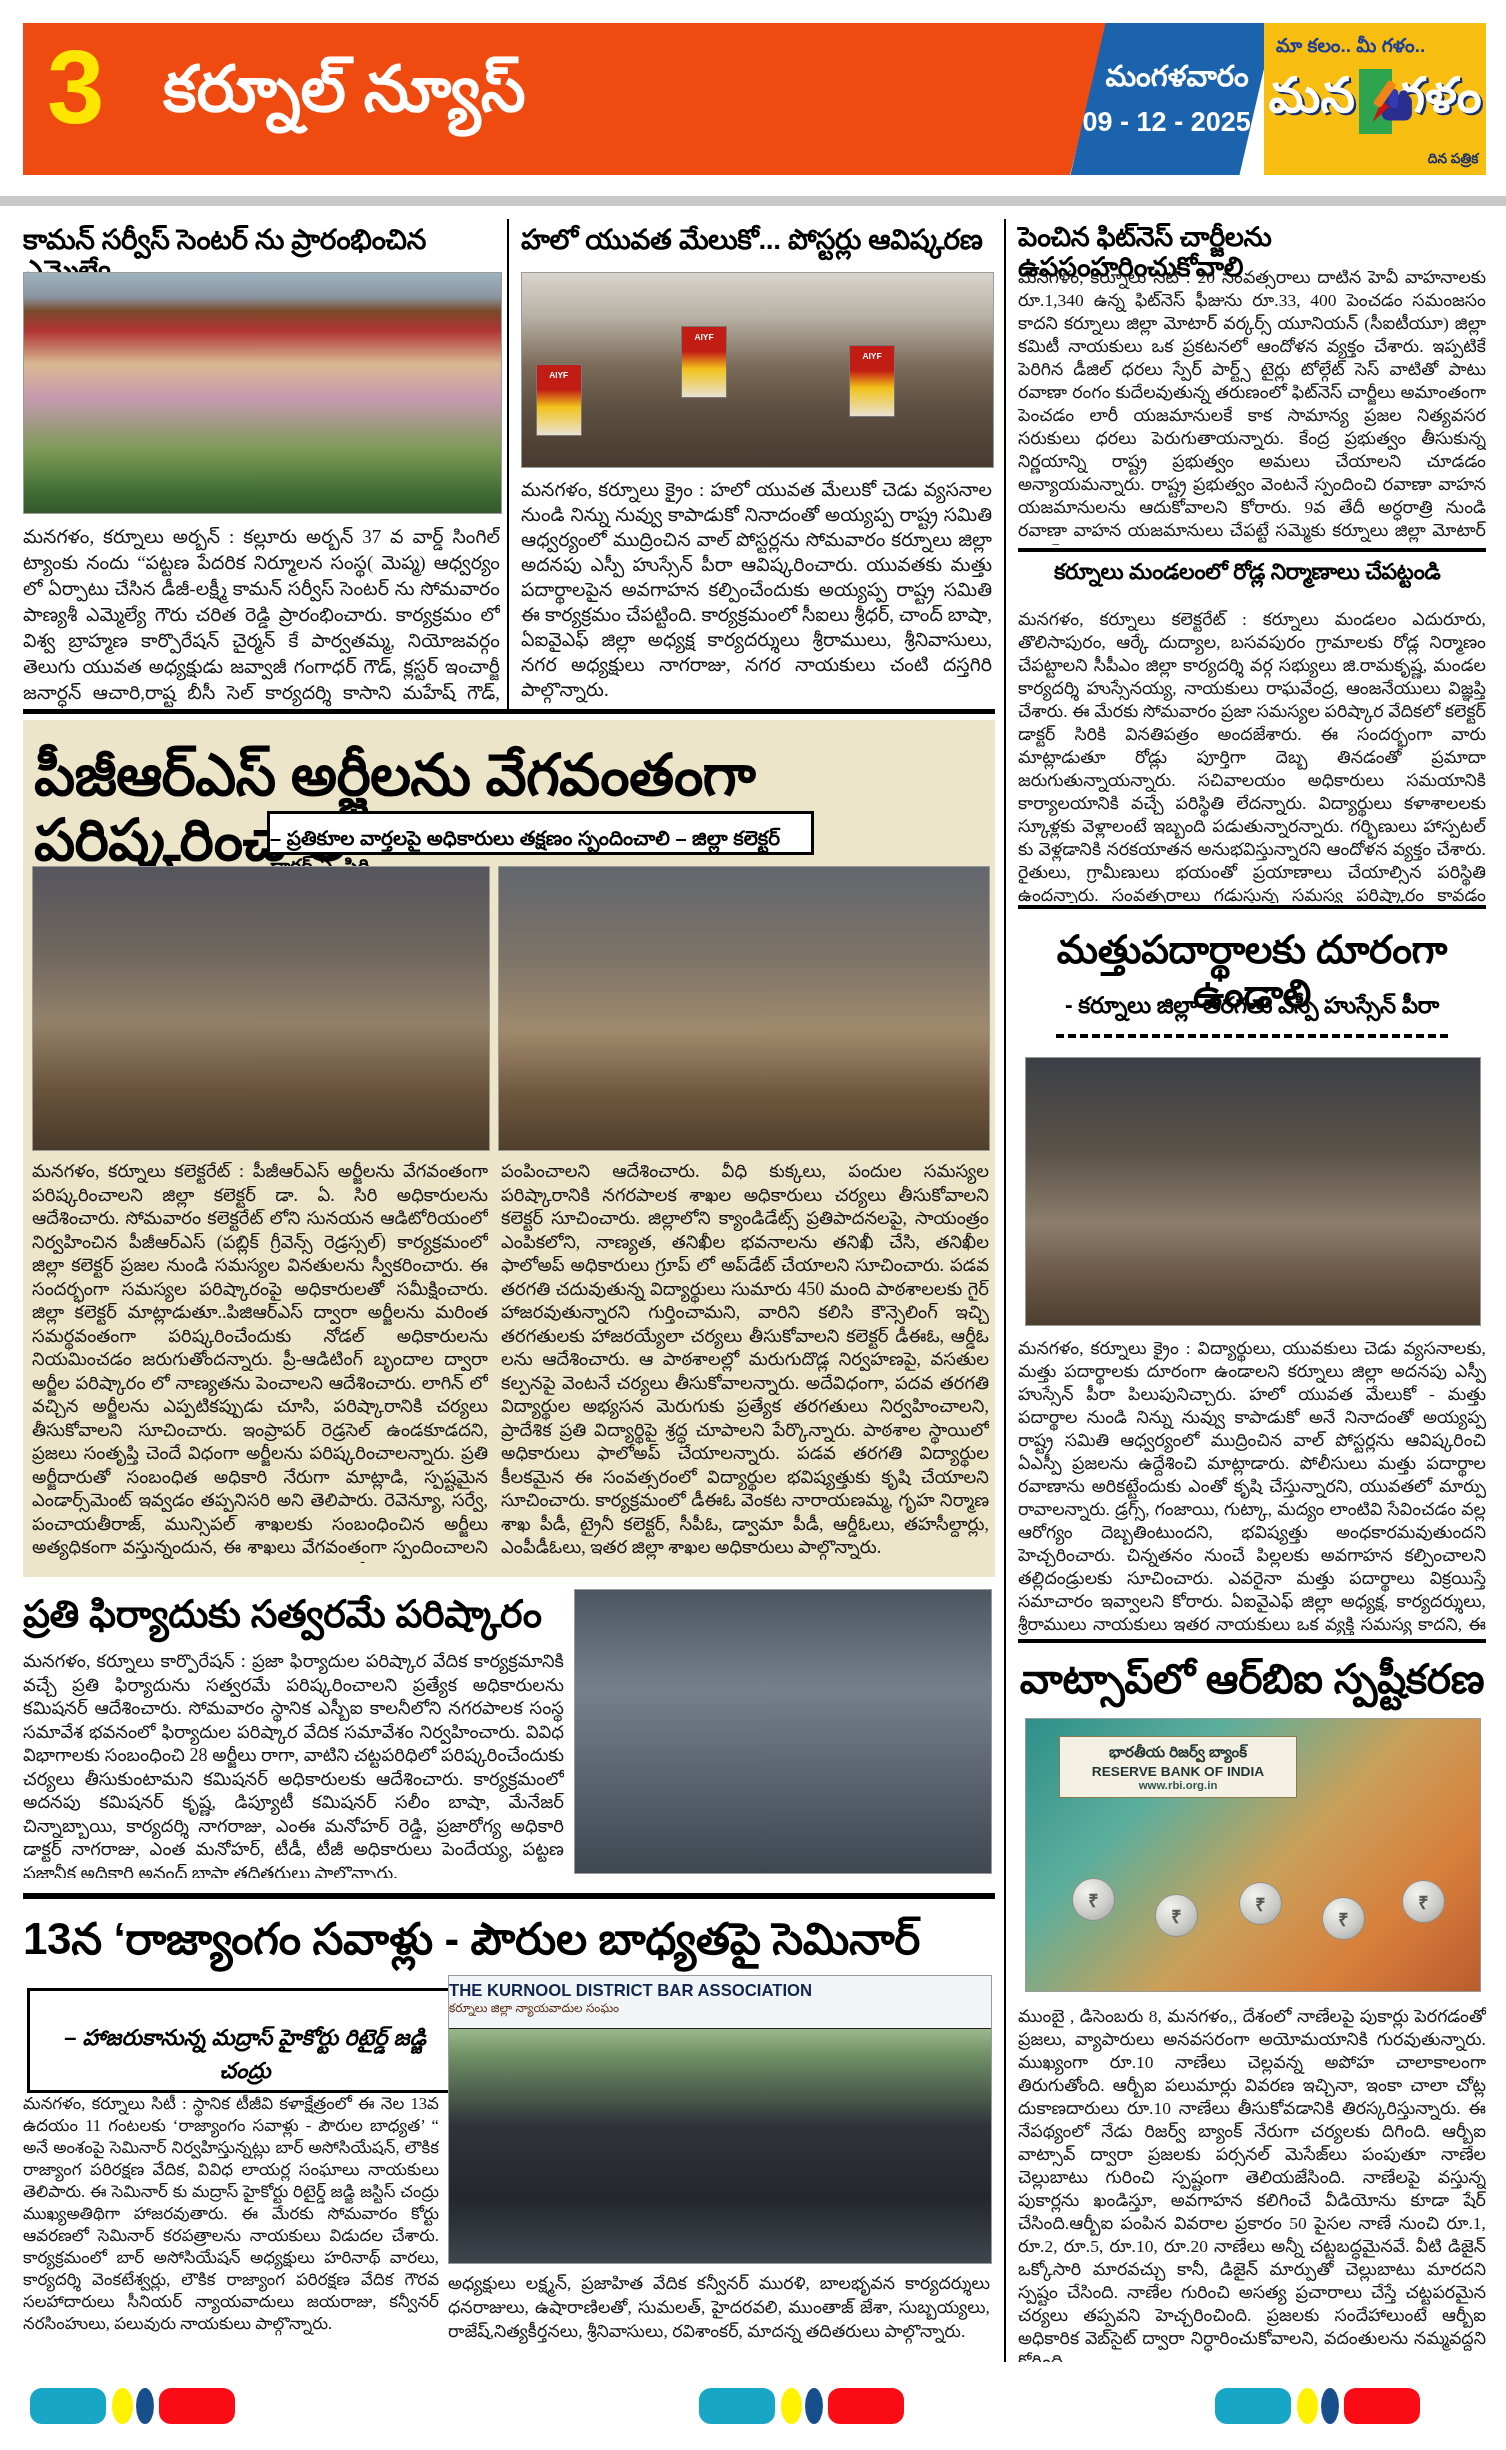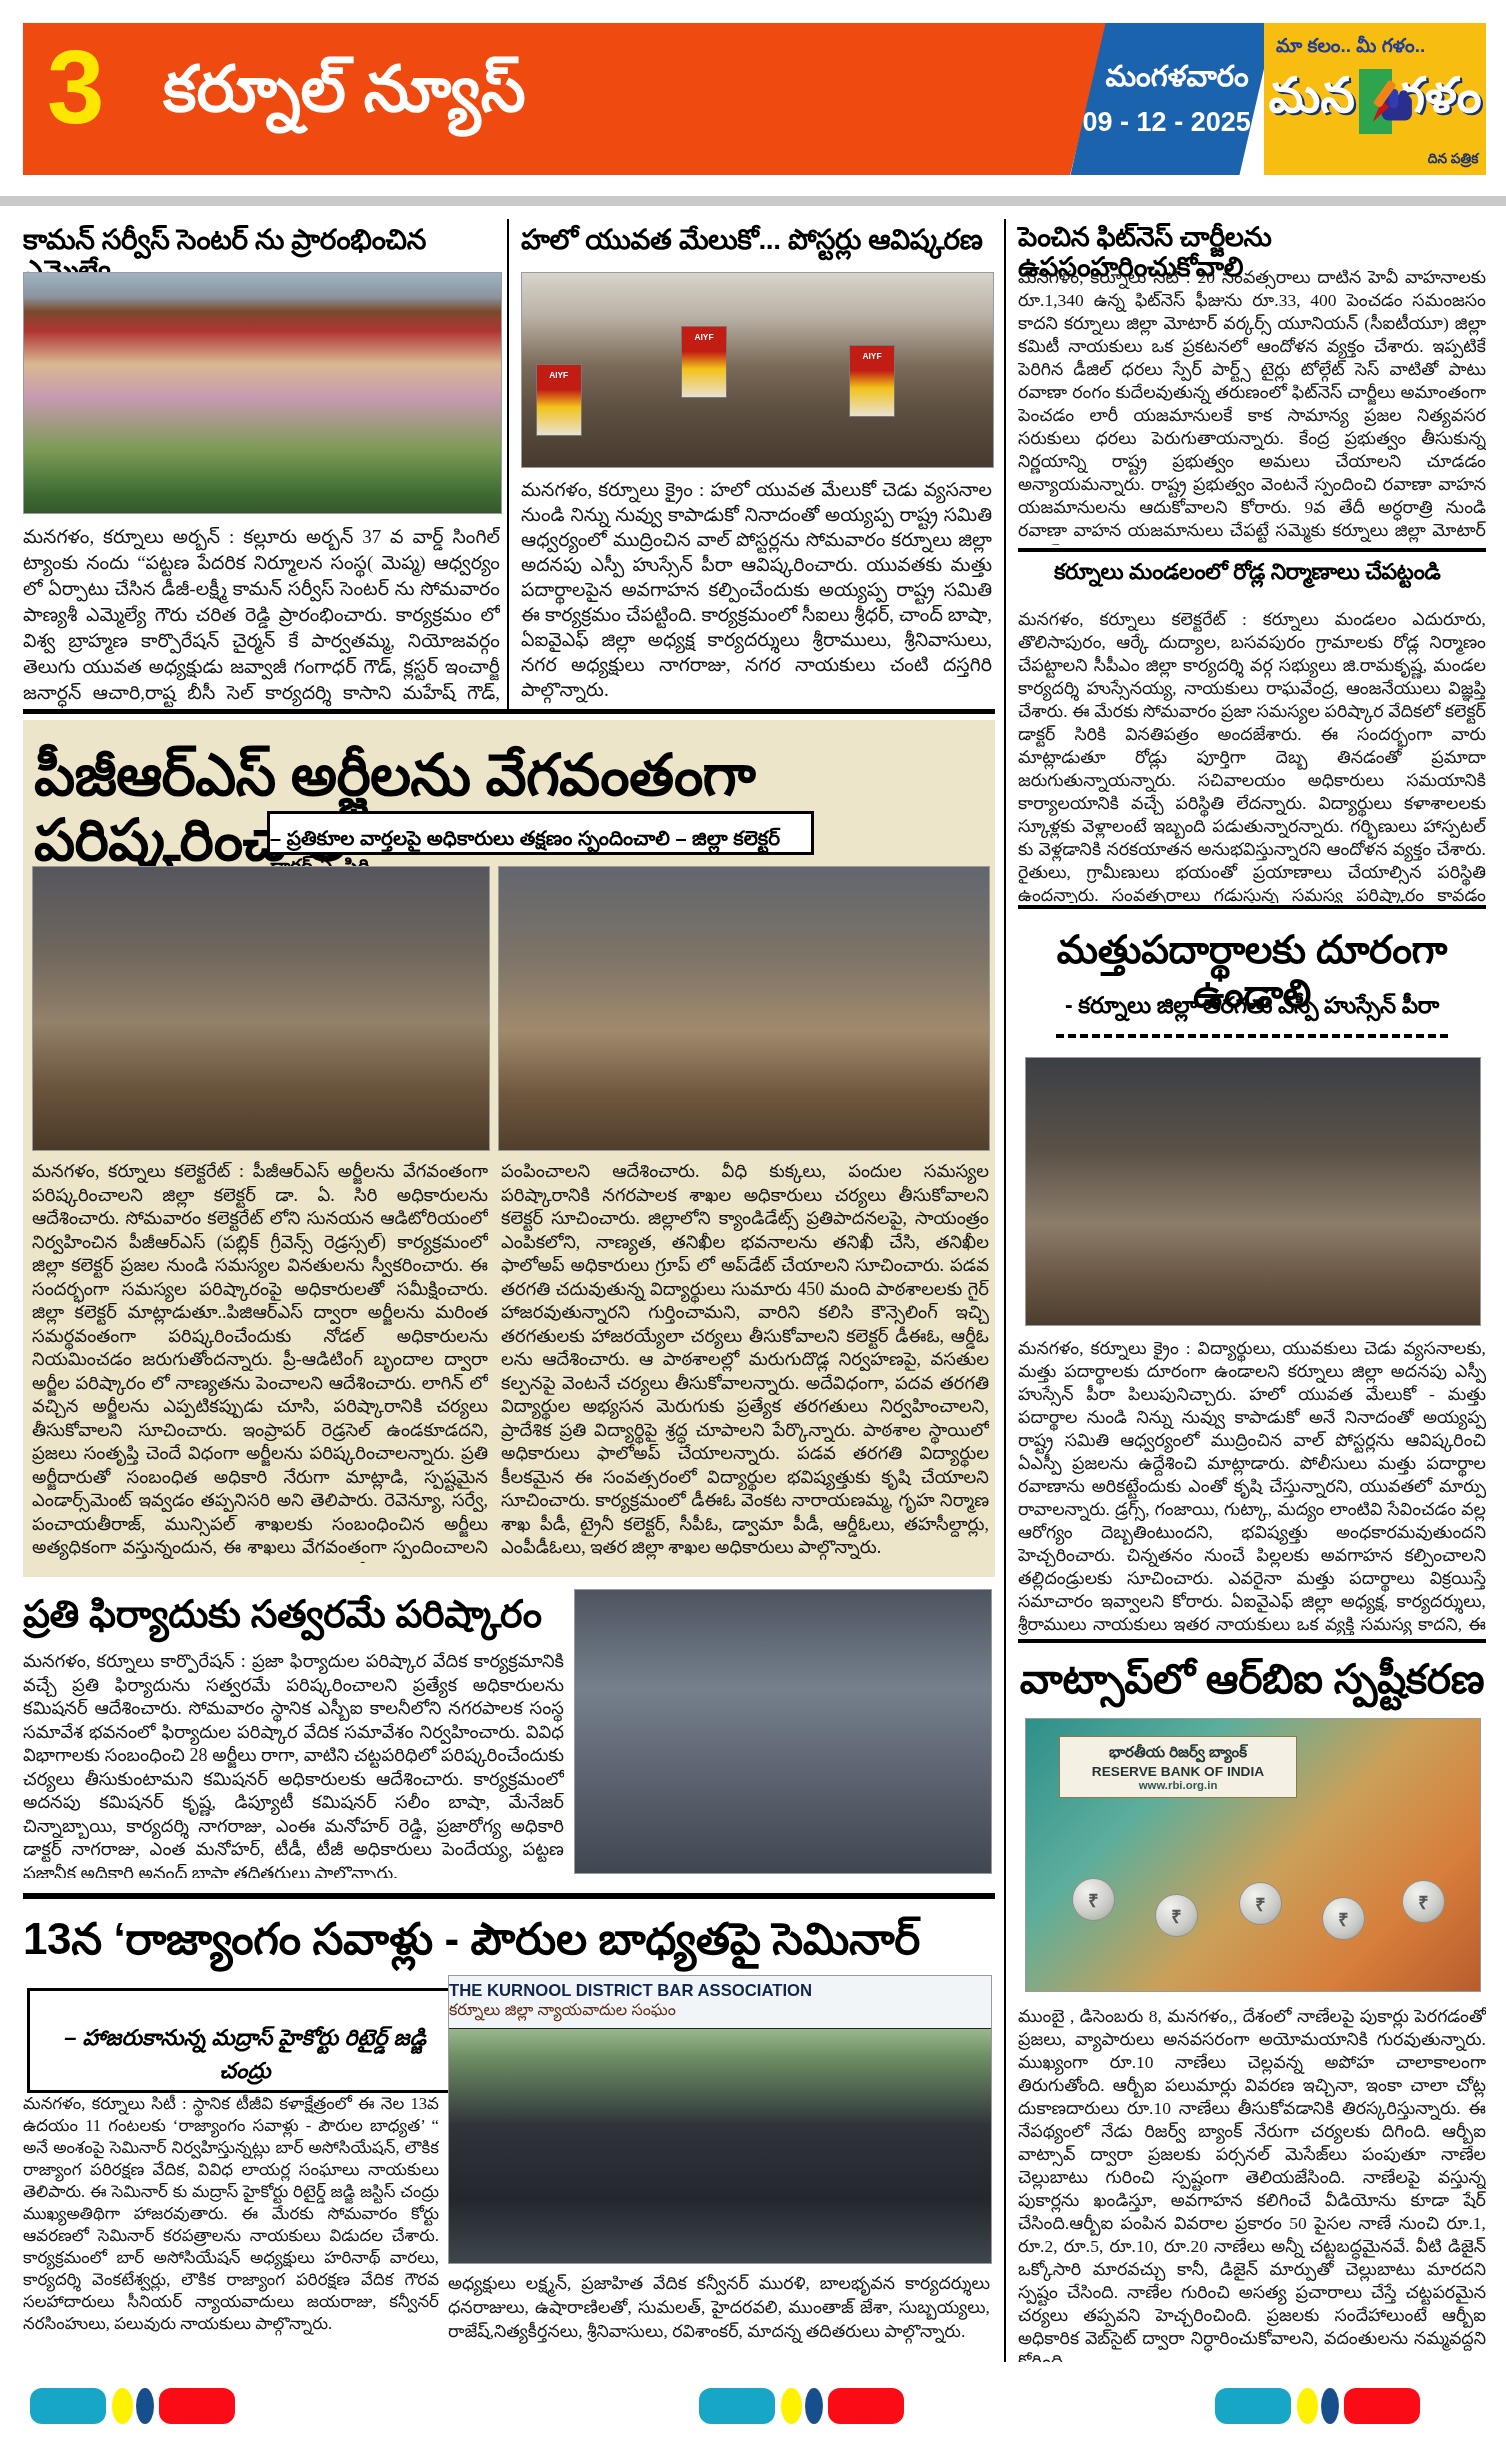"కర్నూలు జిల్లా న్యాయవాదుల సంఘం" div { font-size: 16px -> 12px }
